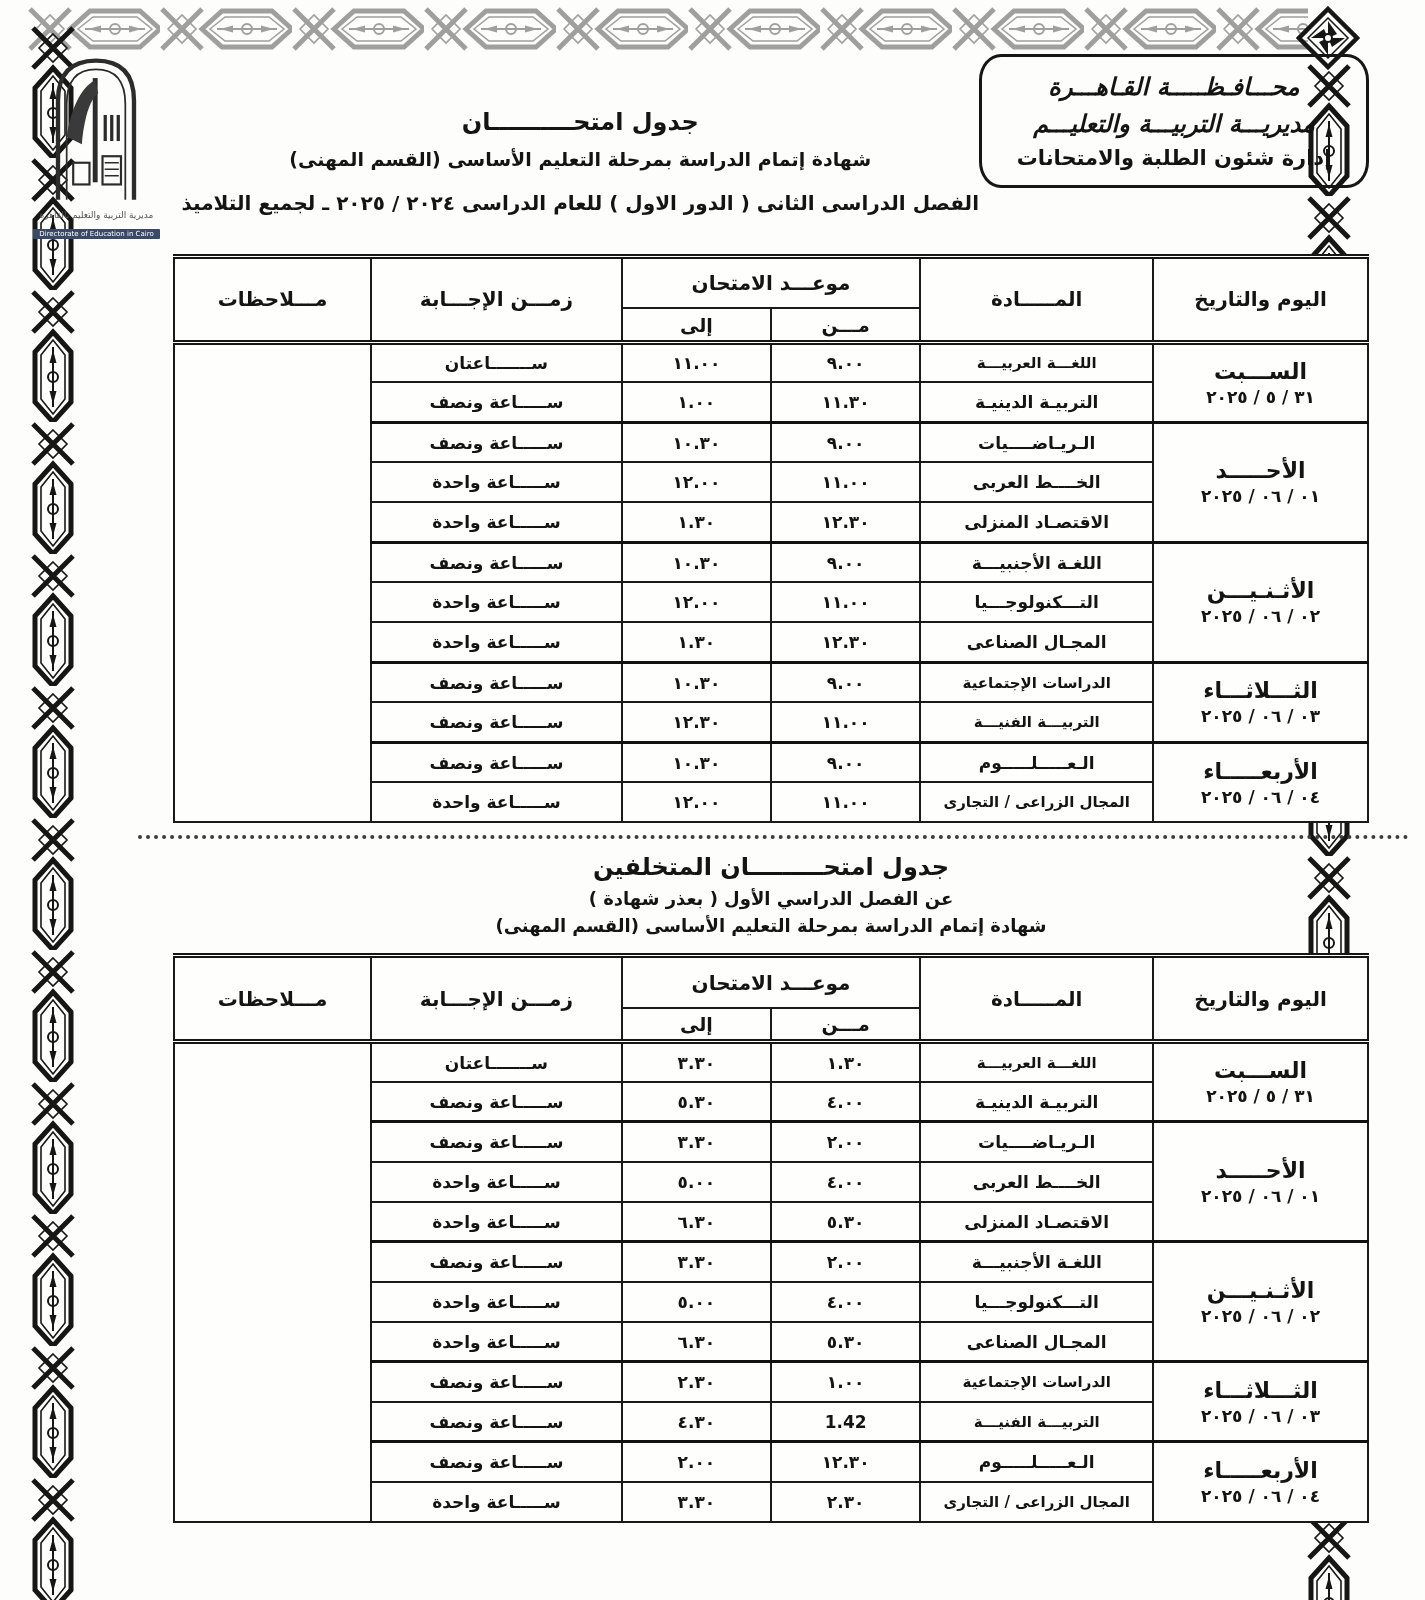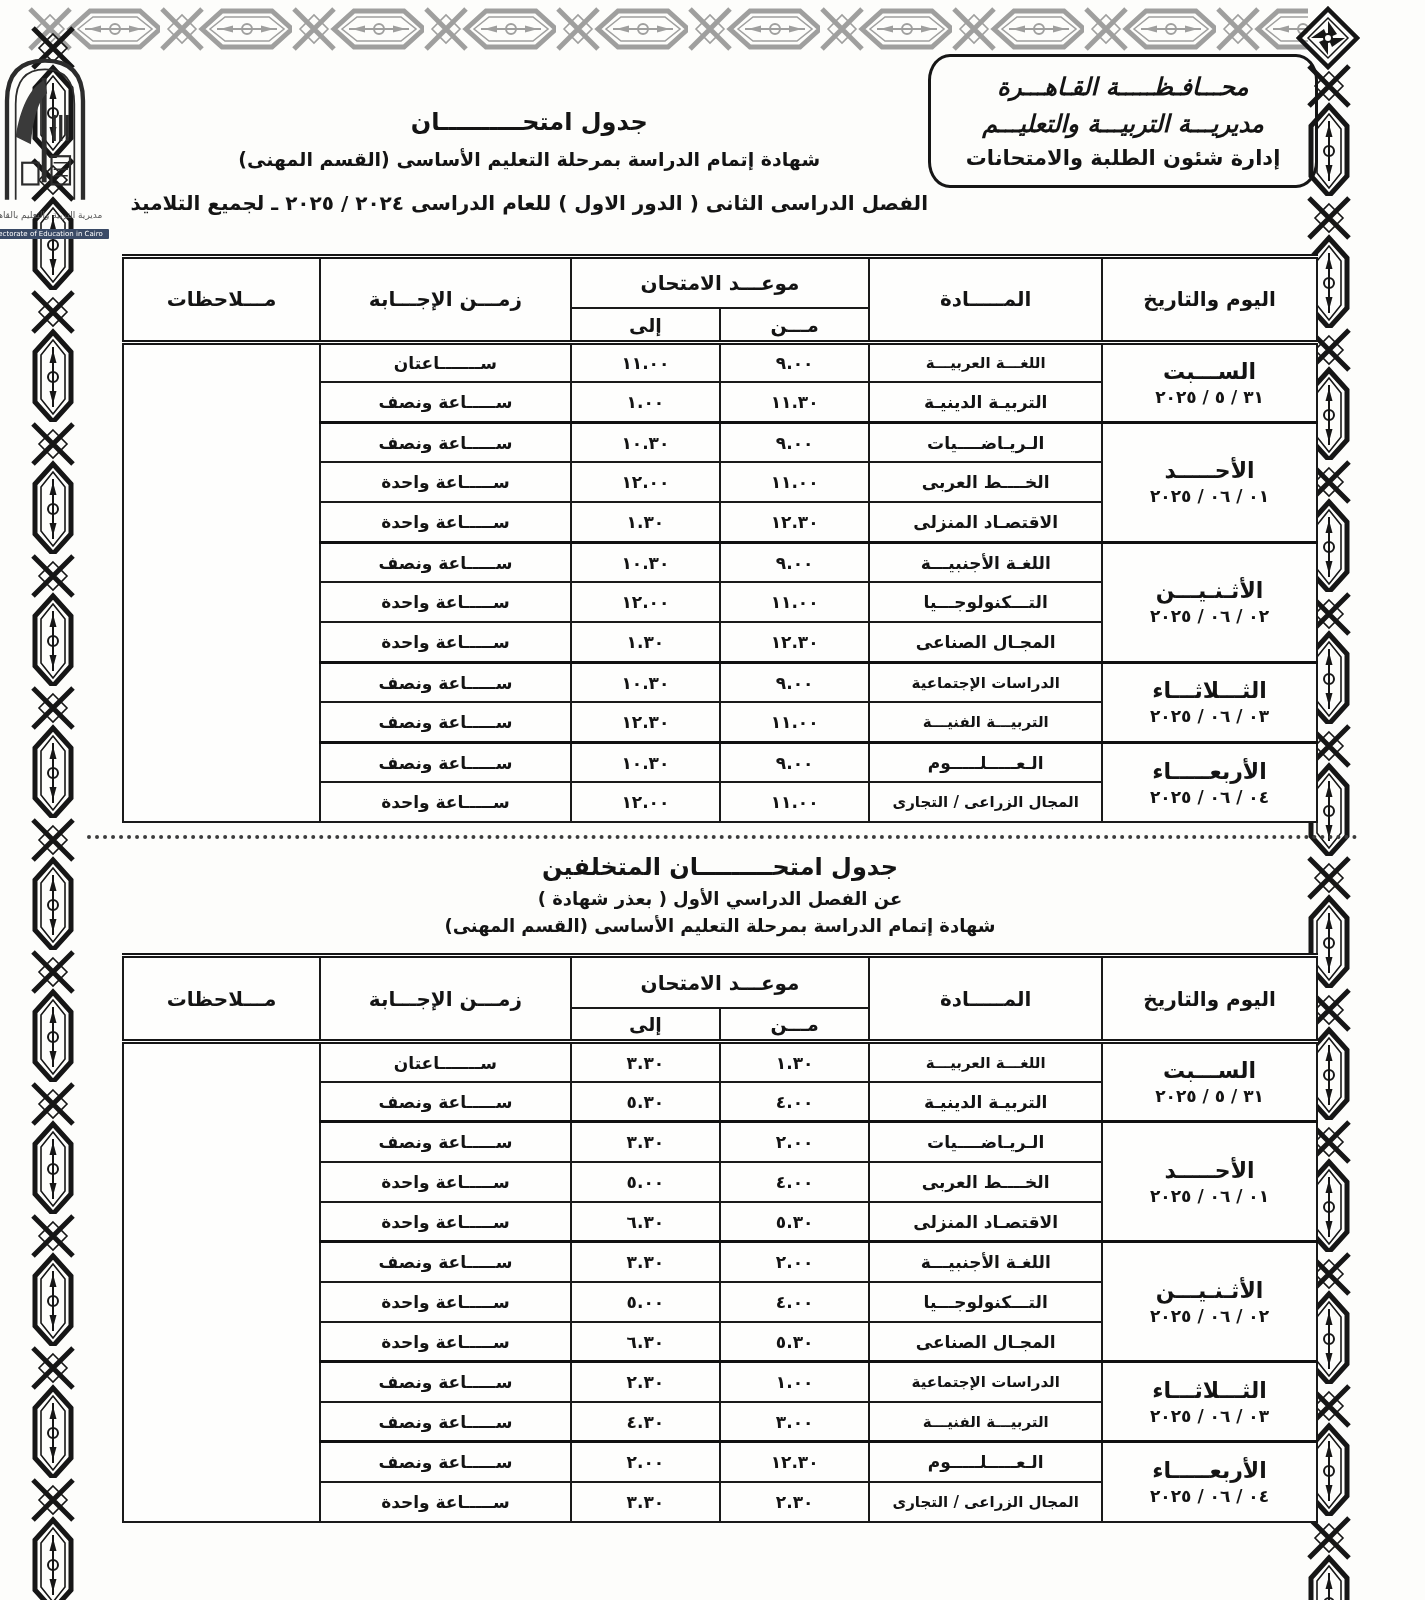"محـــافـظـــــة القـاهـــرة" .content { padding-right: 107px -> 56px }
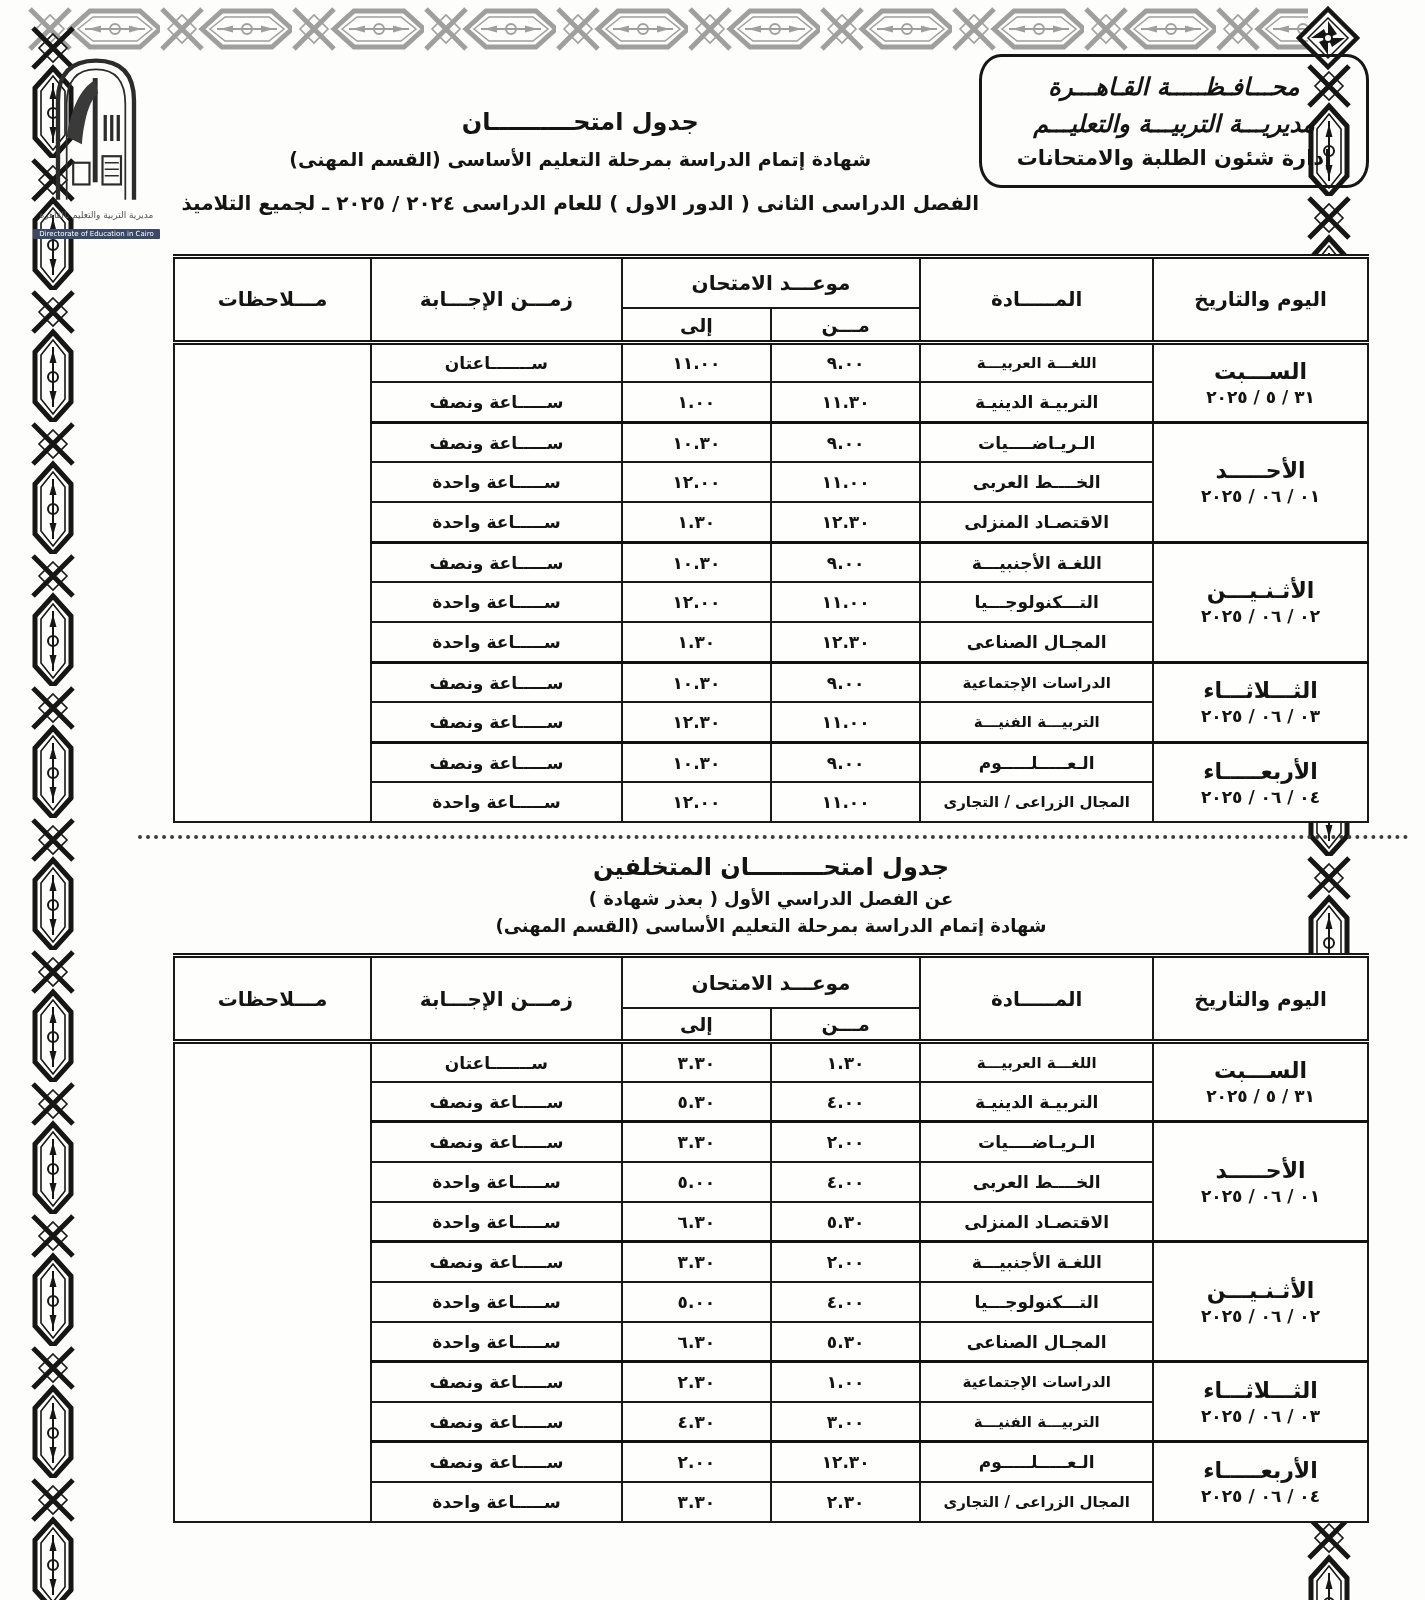"٣.٠٠" td.time-cell { text: ٣.٠٠ -> 1.42 }
